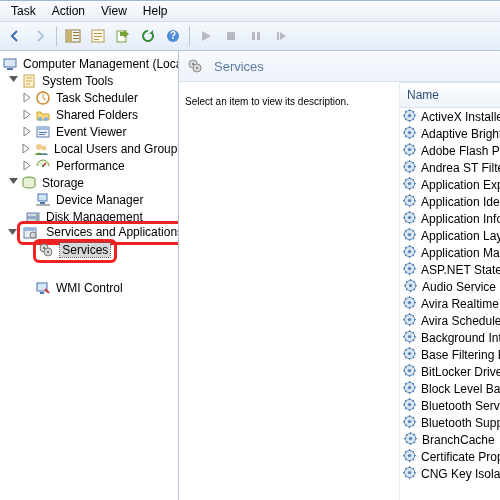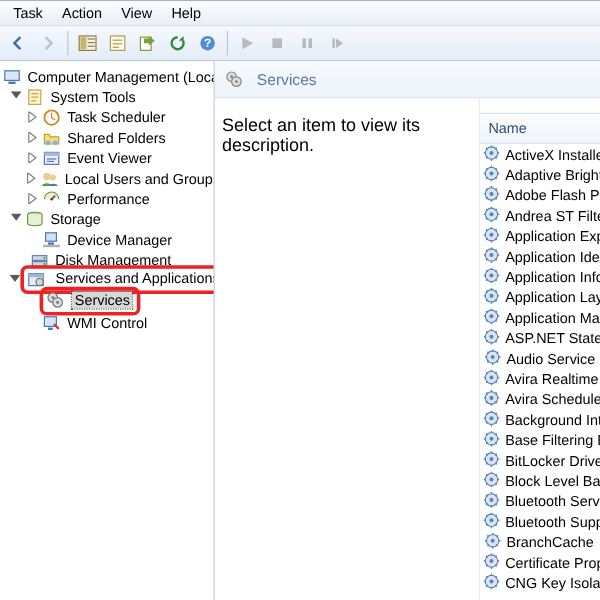"Select an item to view" .desc { font-size: 15px -> 10px }
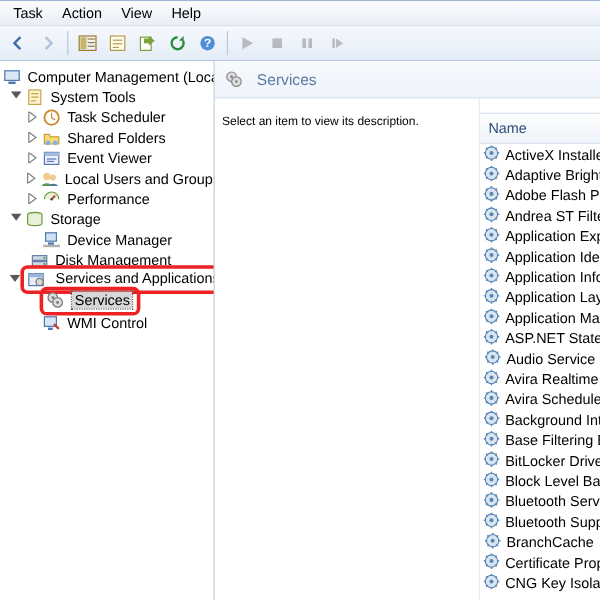"Name" .colhdr { margin-top: 12px -> none }
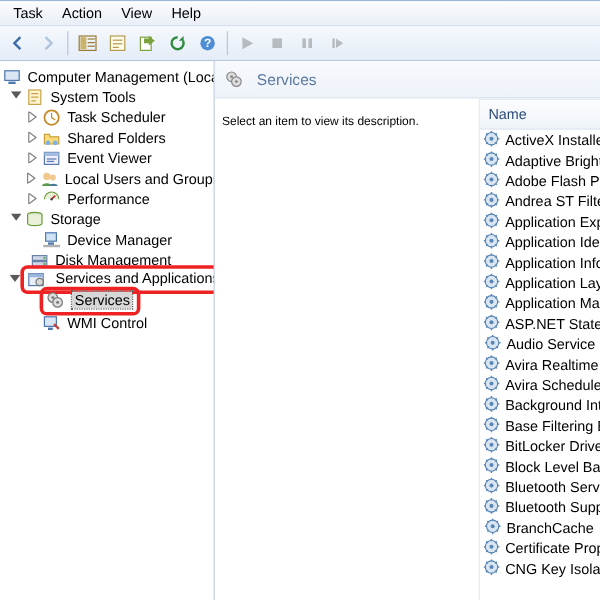"WMI Control" div.node { margin-top: 0 -> 19px }
